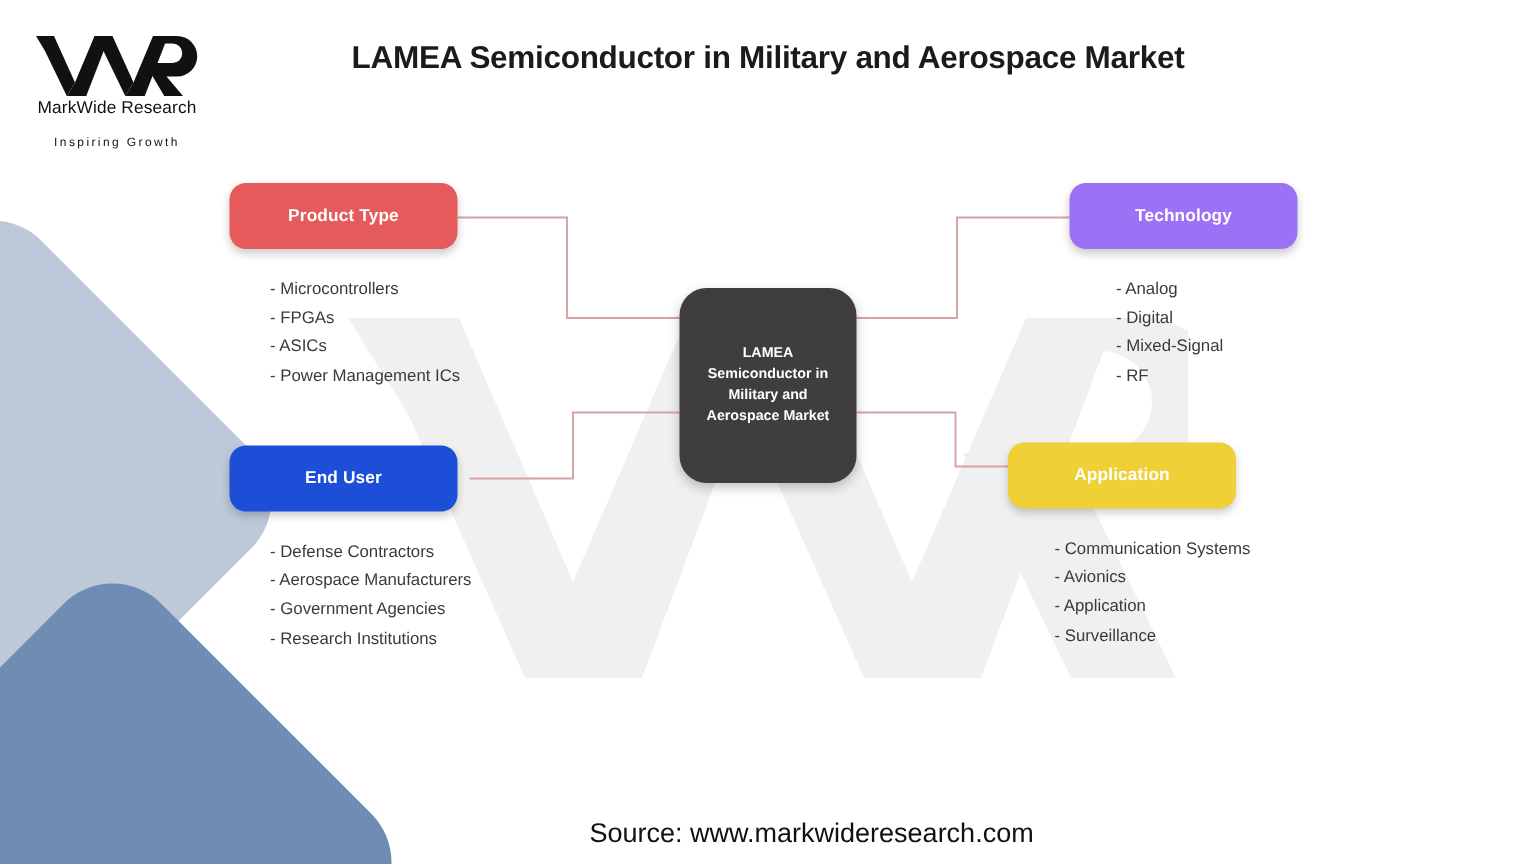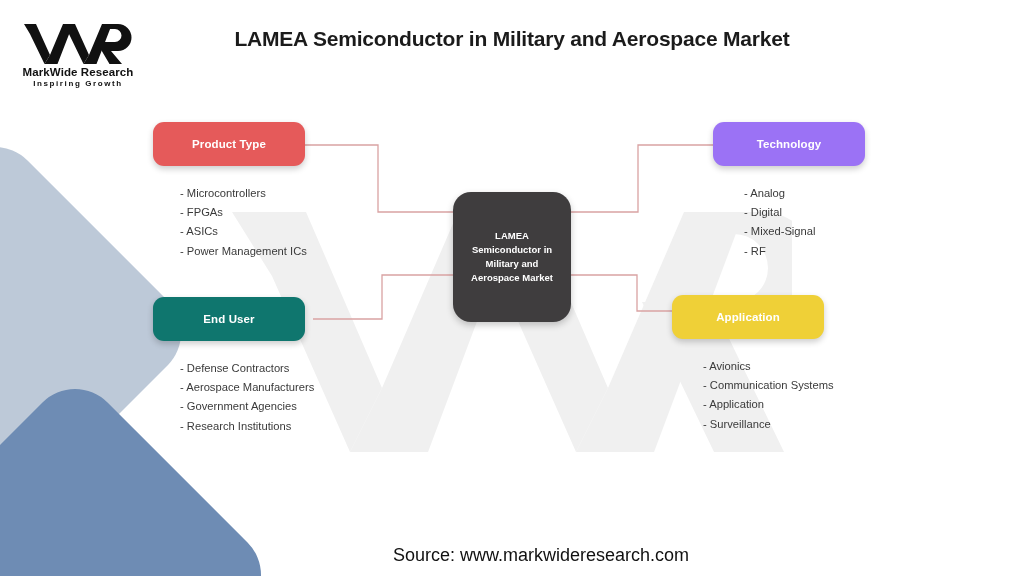"MarkWide Research" .logo-name { font-weight: bold -> normal }
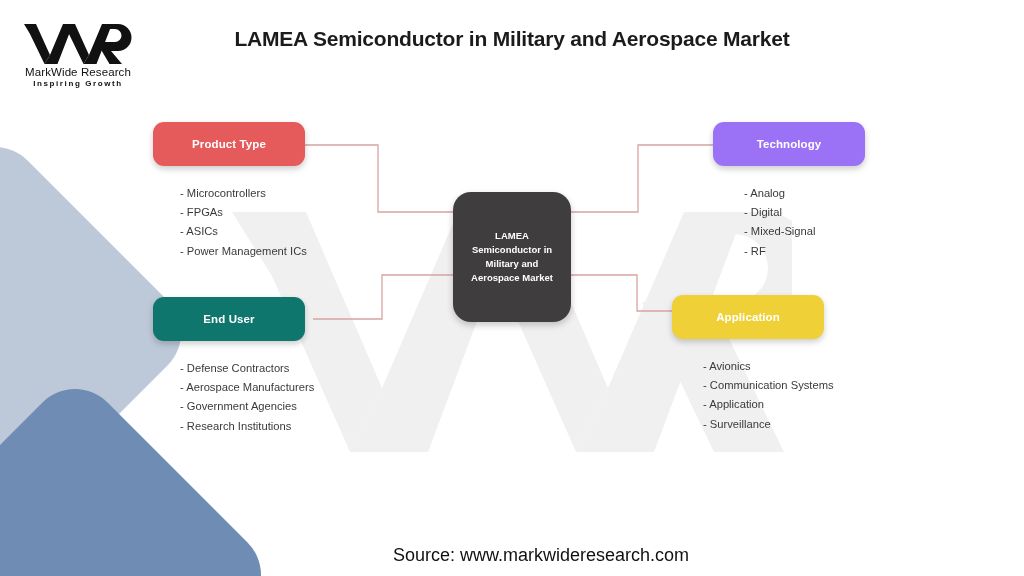"Inspiring Growth" .logo-tag { font-weight: bold -> normal; margin-top: 1px -> 12px }
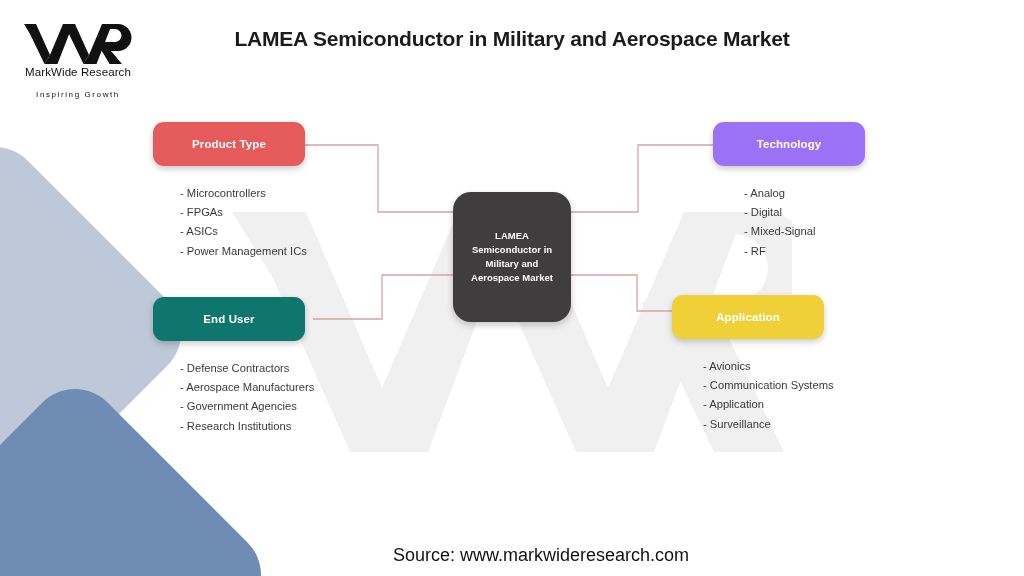"End User" div.node-pill { background: #0f766e -> #1d4ed8 }
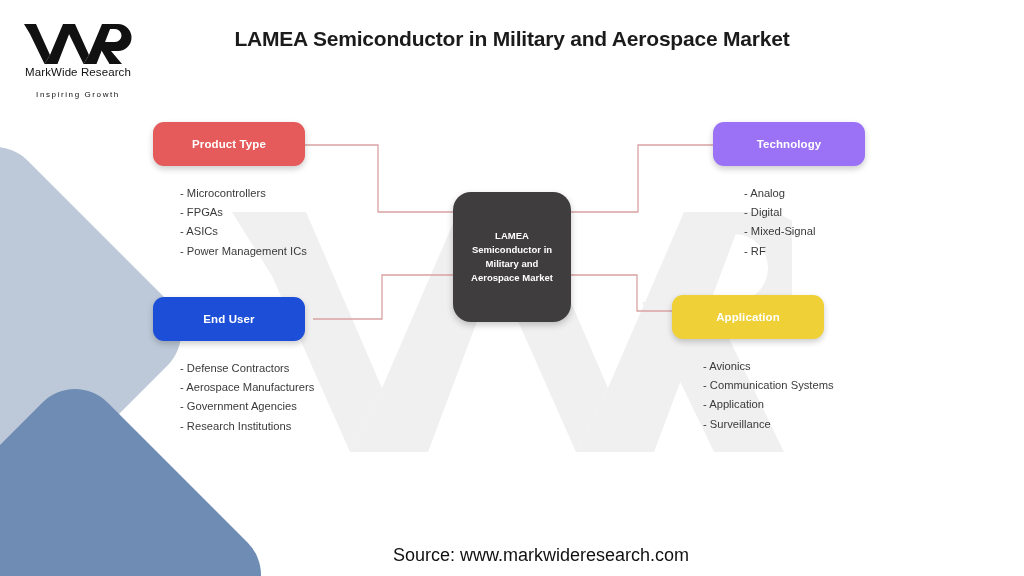"- Avionics" div.node-item { order: before "- Communication Systems" -> after "- Communication Systems" }
